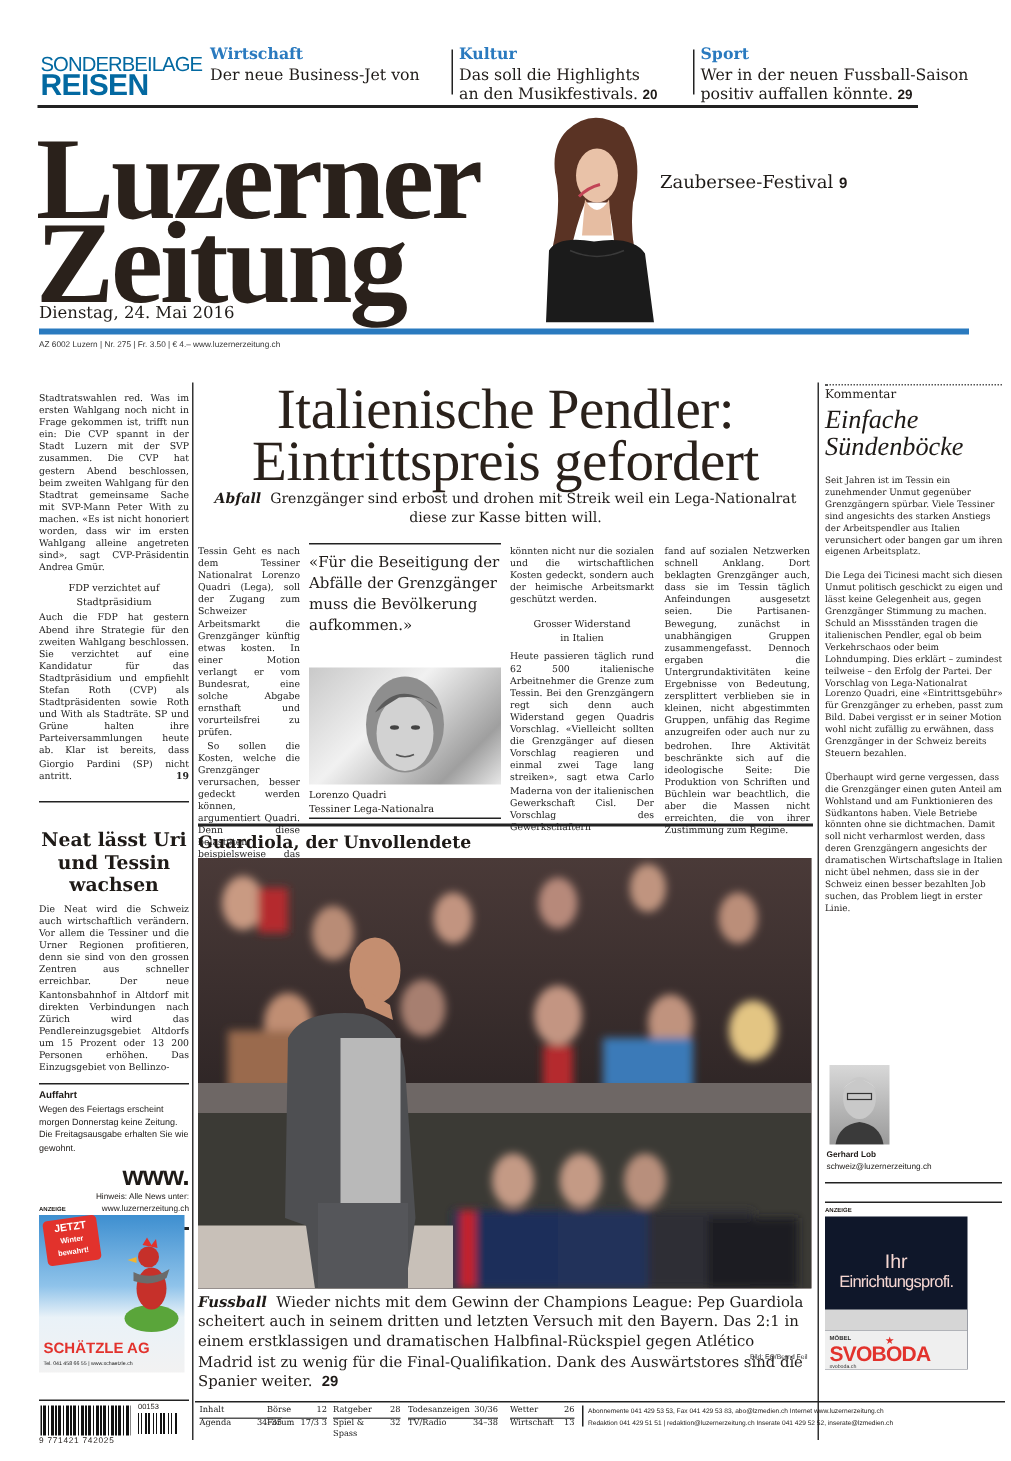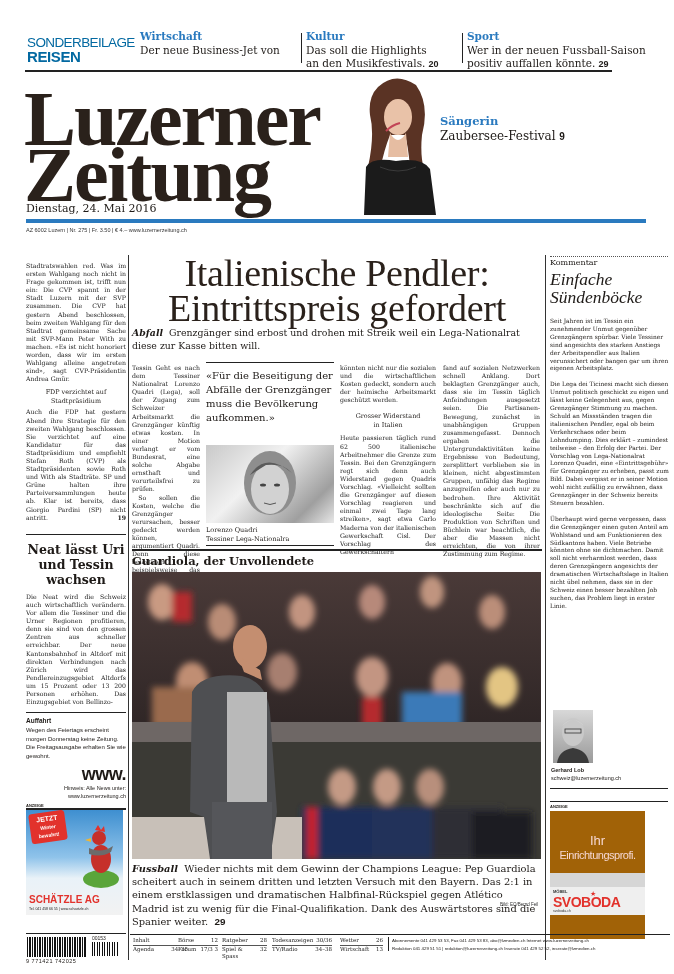"REISEN" .beilage .l2 { font-size: 15px -> 20px }
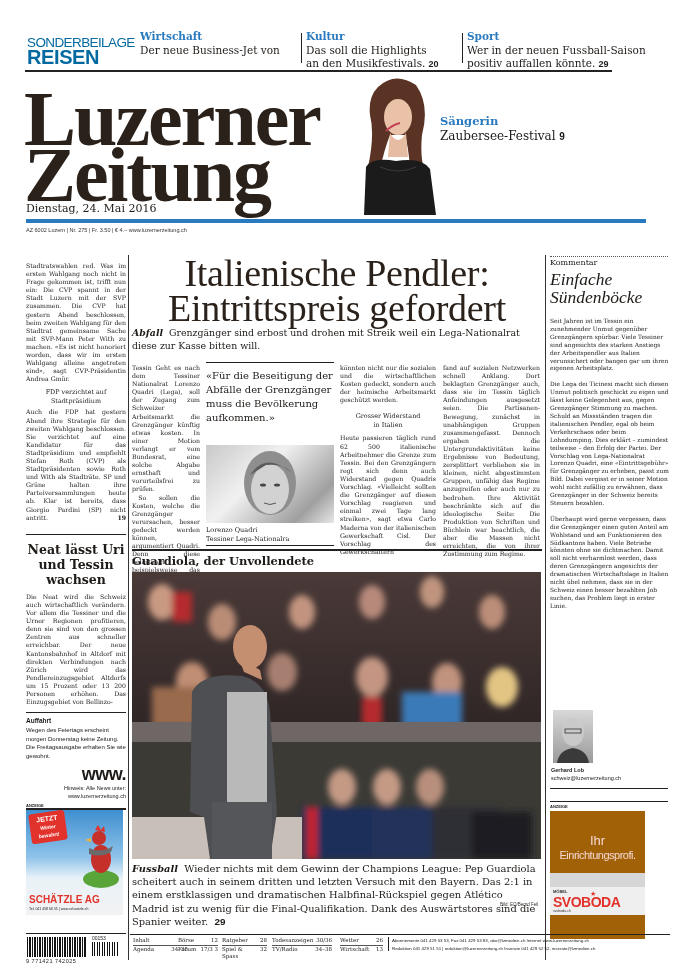"Sängerin" span.kicker { html: <span>Sängerin</span> -> none }
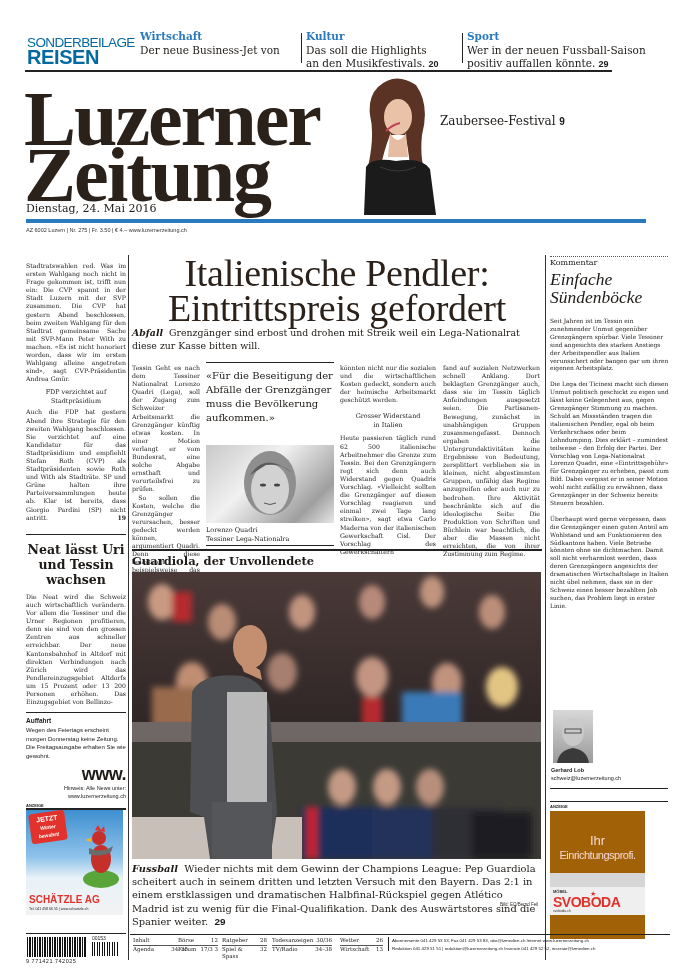"Abfall Grenzgänger sind erbost und" .deck { text-align: none -> center }
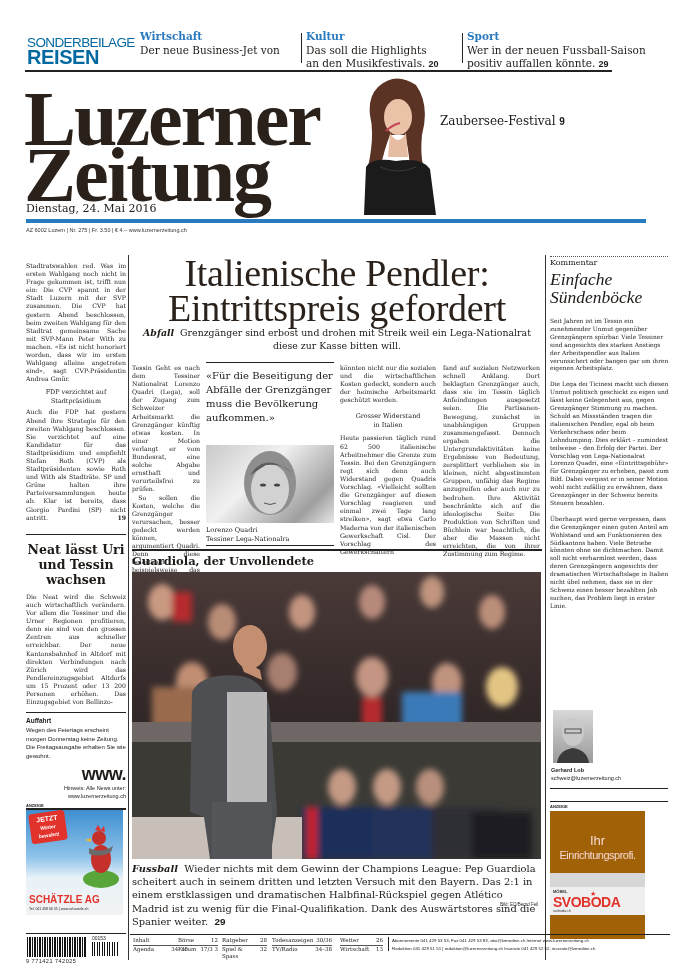"Neat lässt Uri und Tessin" div.h-left { margin-top: 7px -> 17px }
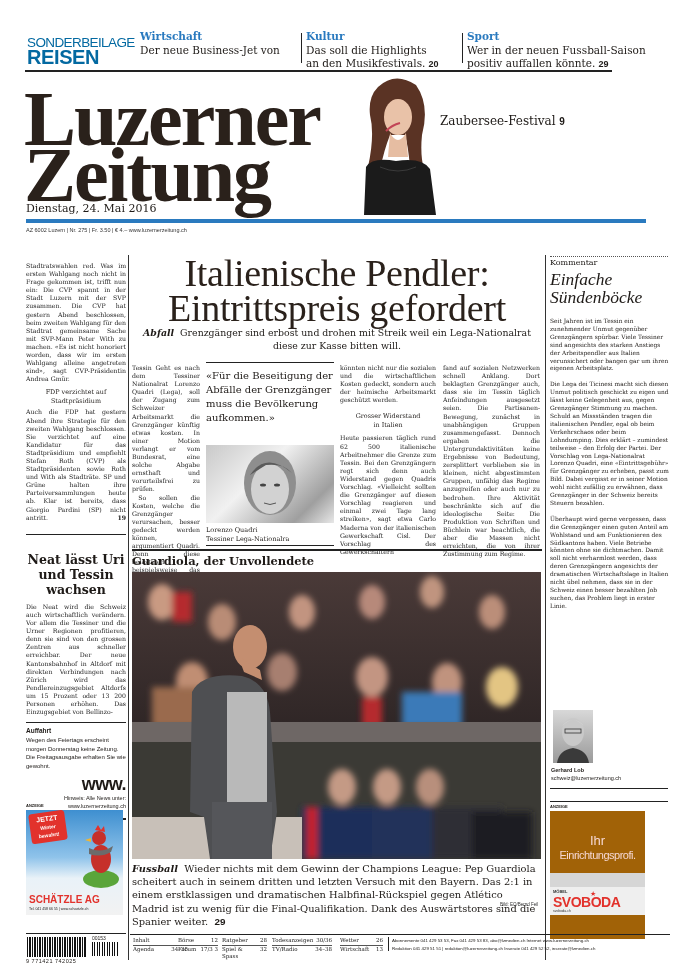"Ihr" div.abs { background: #a16207 -> #0f172a; height: 128px -> 102px }
